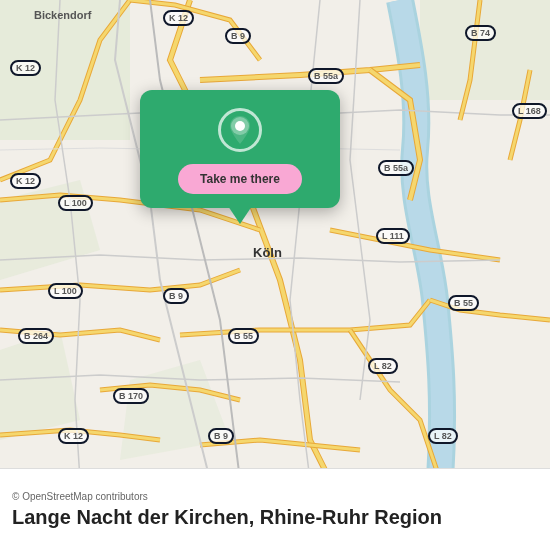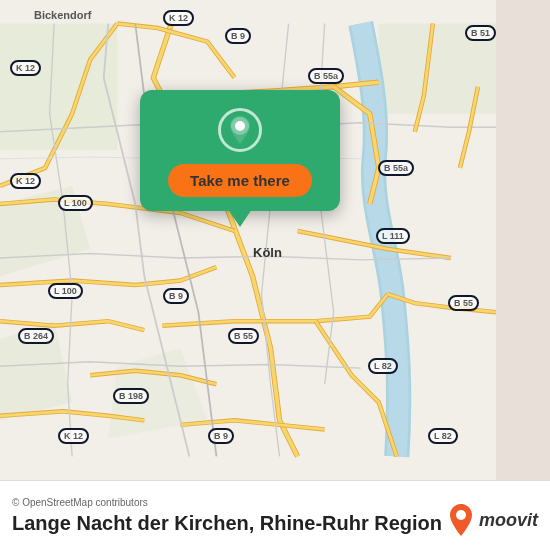"Bickendorf" #map-container { width: 496px -> 550px }
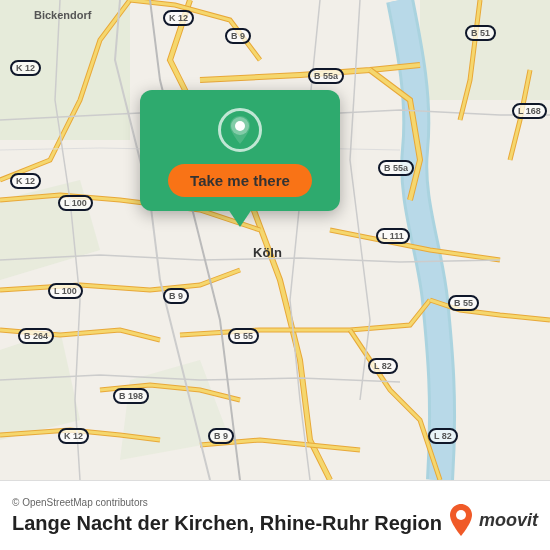"B 51" span.road-label { text: 51 -> 74 }
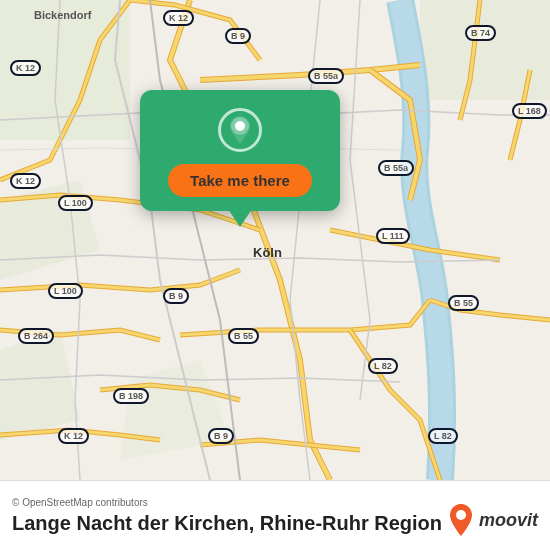"Take me there" .take-me-btn { background: #f97316 -> #f9a8d4; font-size: 15px -> 12px }
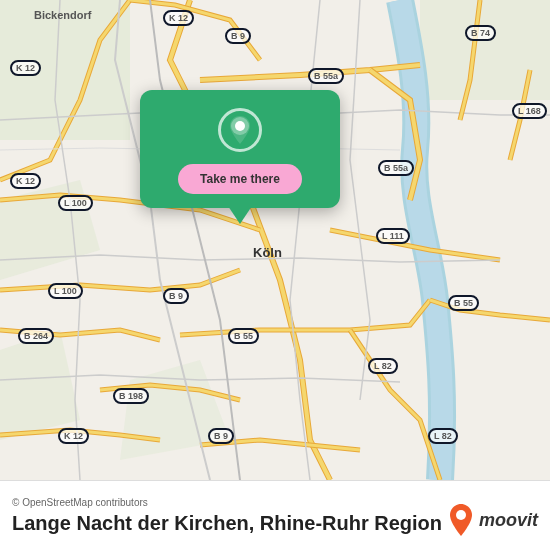"B 198" span.road-label { text: 198 -> 170 }
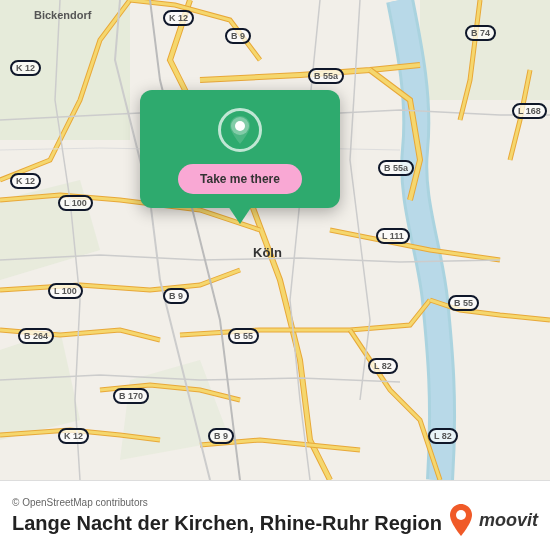"© OpenStreetMap contributors" .bottom-bar { height: 70px -> 82px }
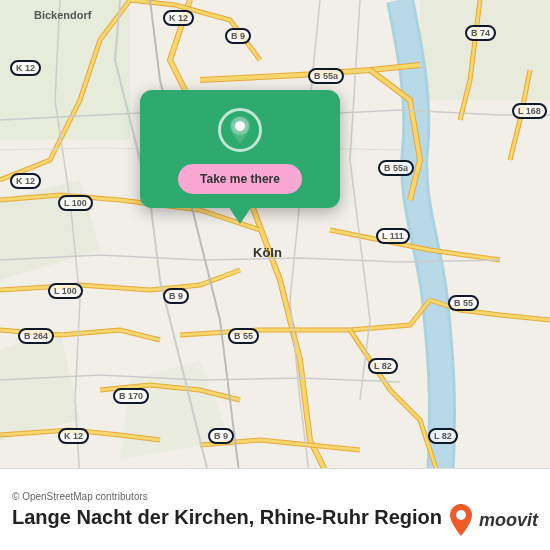"moovit" div.moovit-logo { html: <div> <div> <svg> <path></path> <circle></circle> </svg> </div> <span>moovit</span> </div> -> none }
